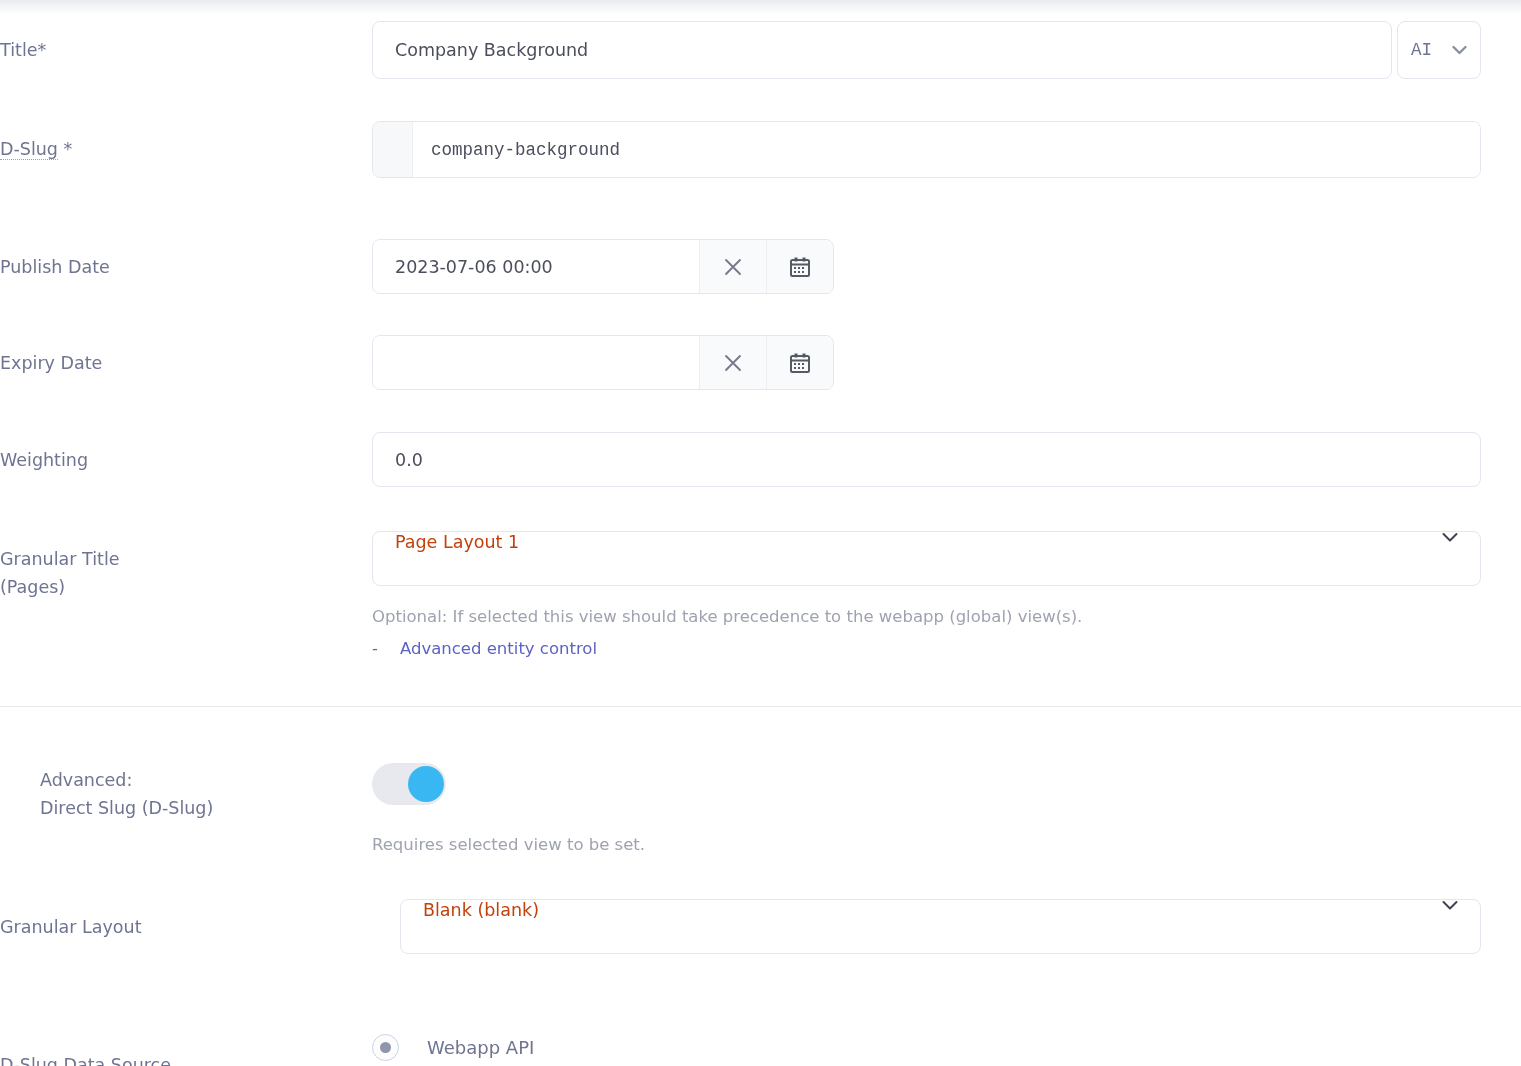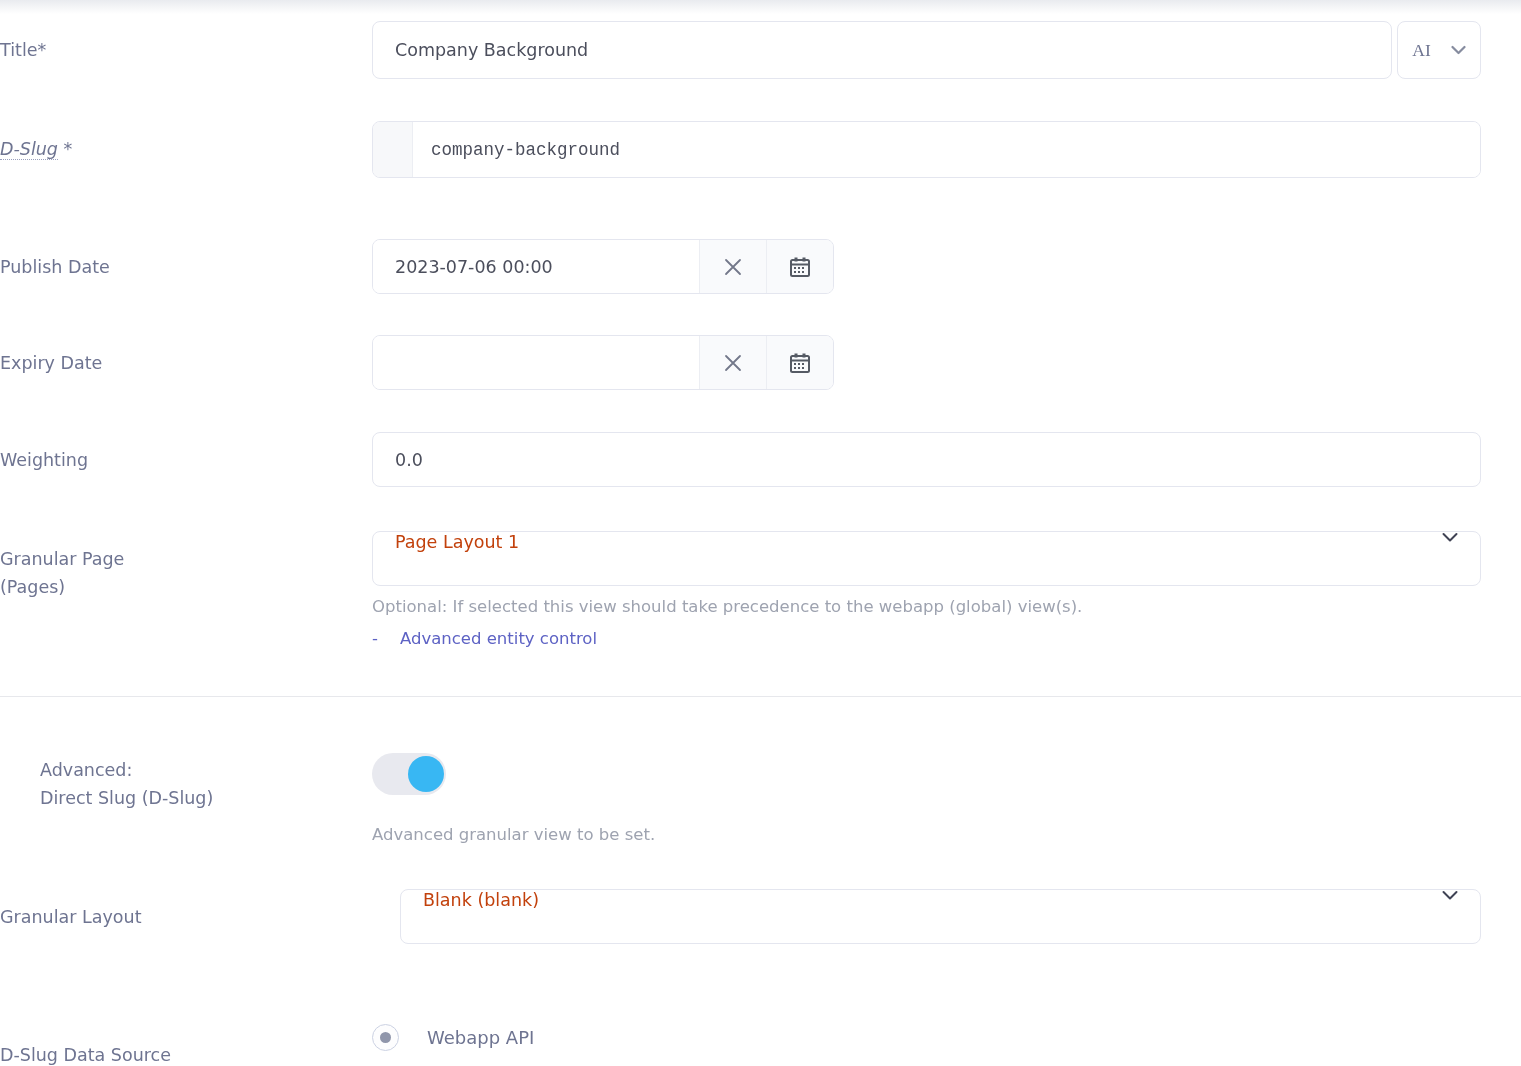"AI" .ai-btn { font-family: Liberation Serif, serif -> Liberation Mono, monospace }
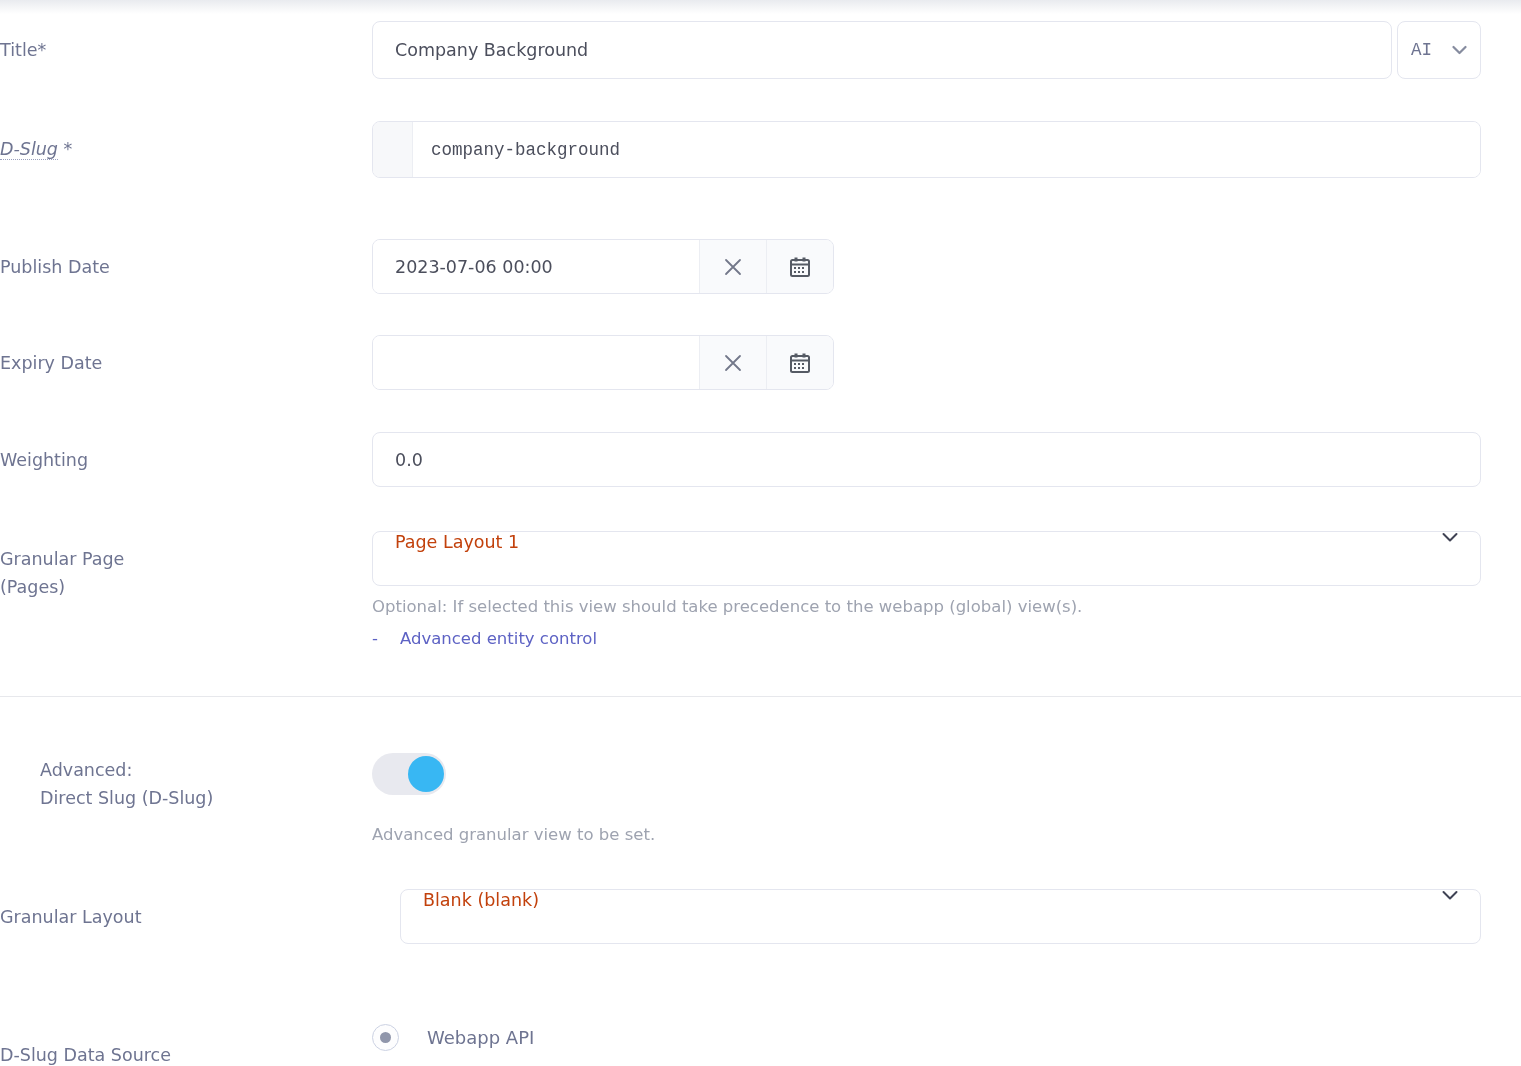"D-Slug" .dslug-label-abbr { font-style: italic -> none }
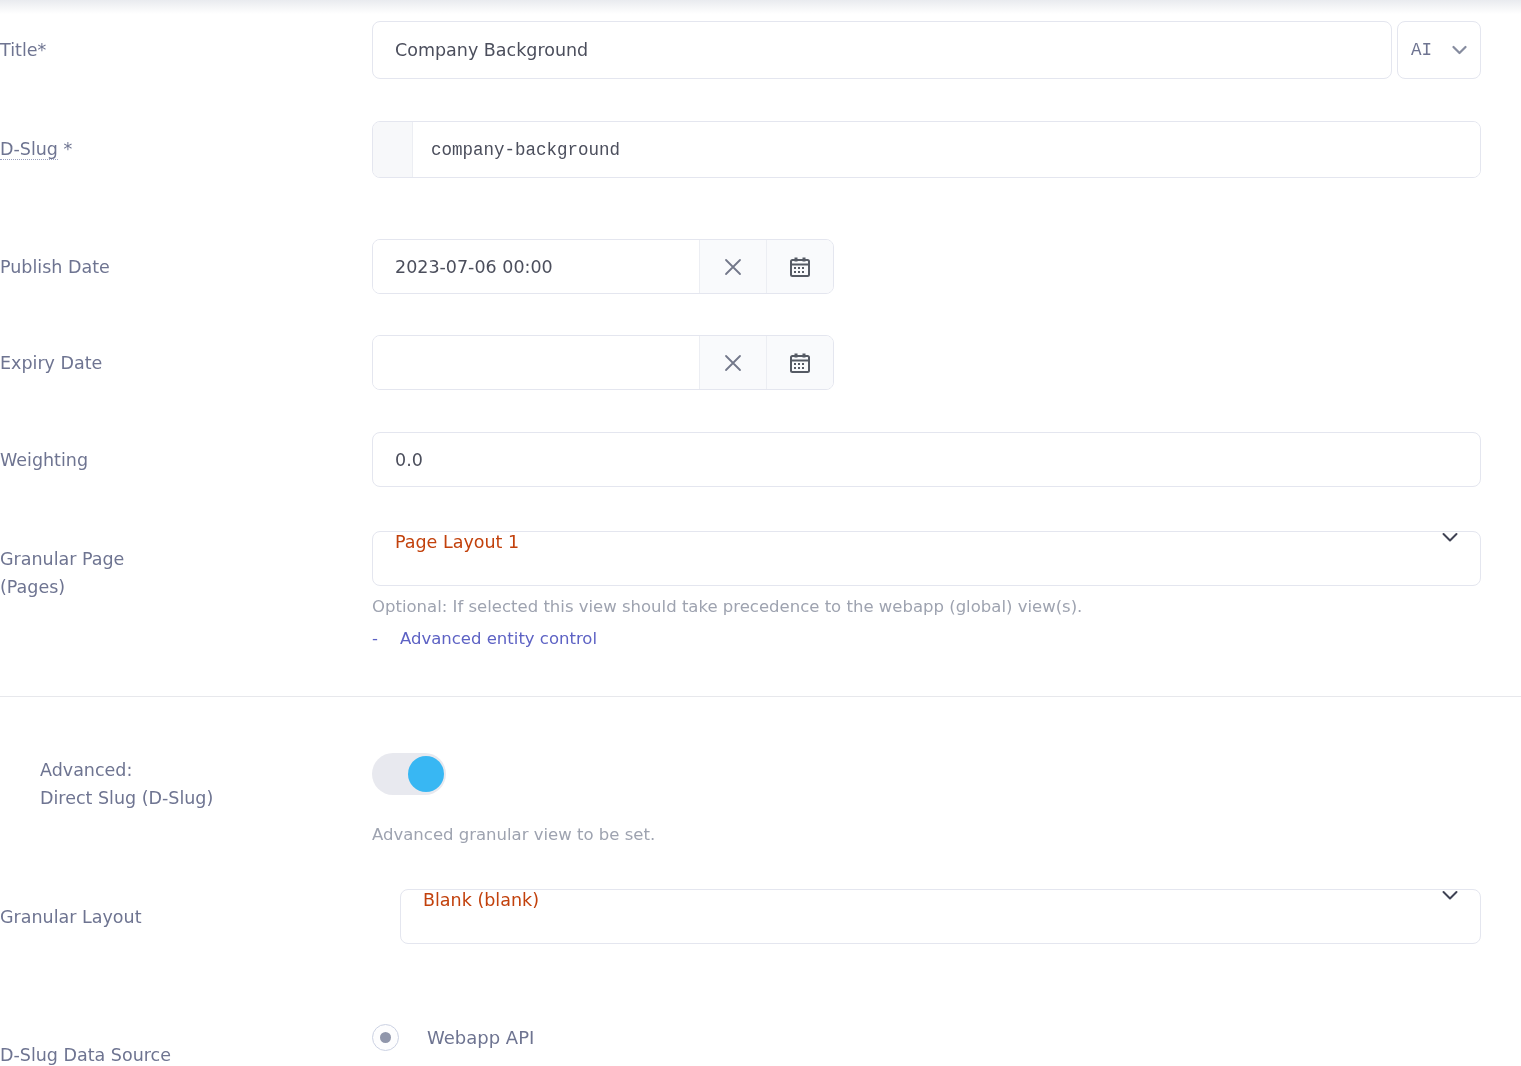"Granular Page" div { text: Page -> Title }
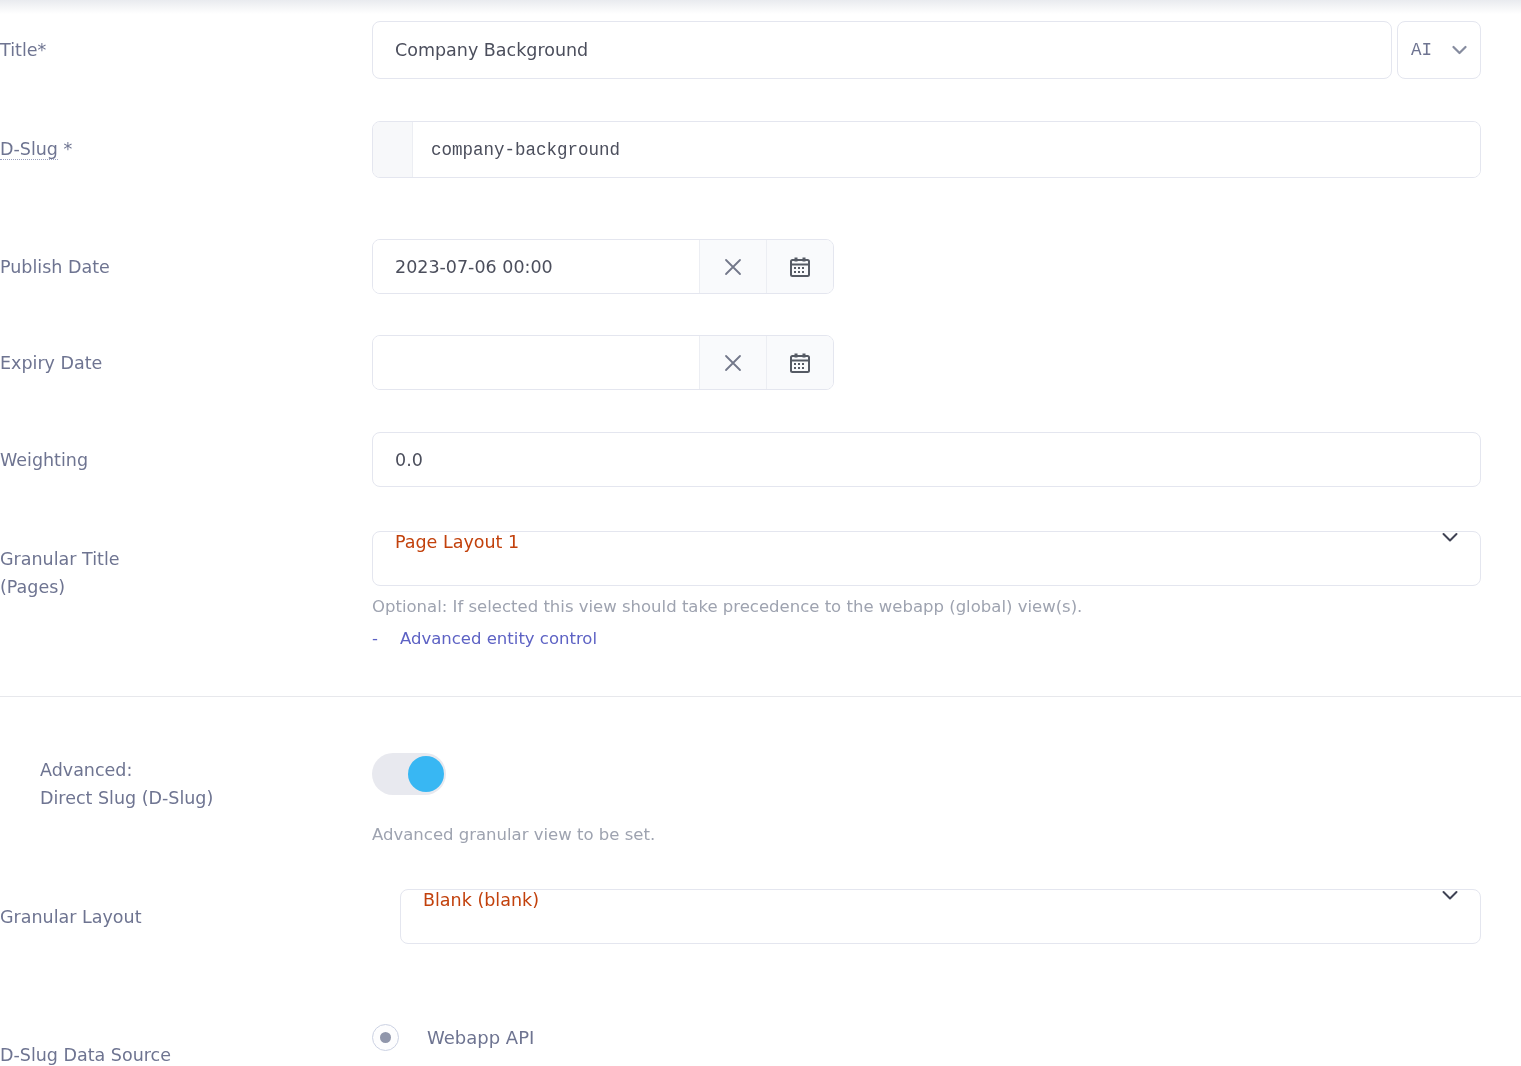"Optional: If selected this view" .help-text { margin-top: 11px -> 21px }
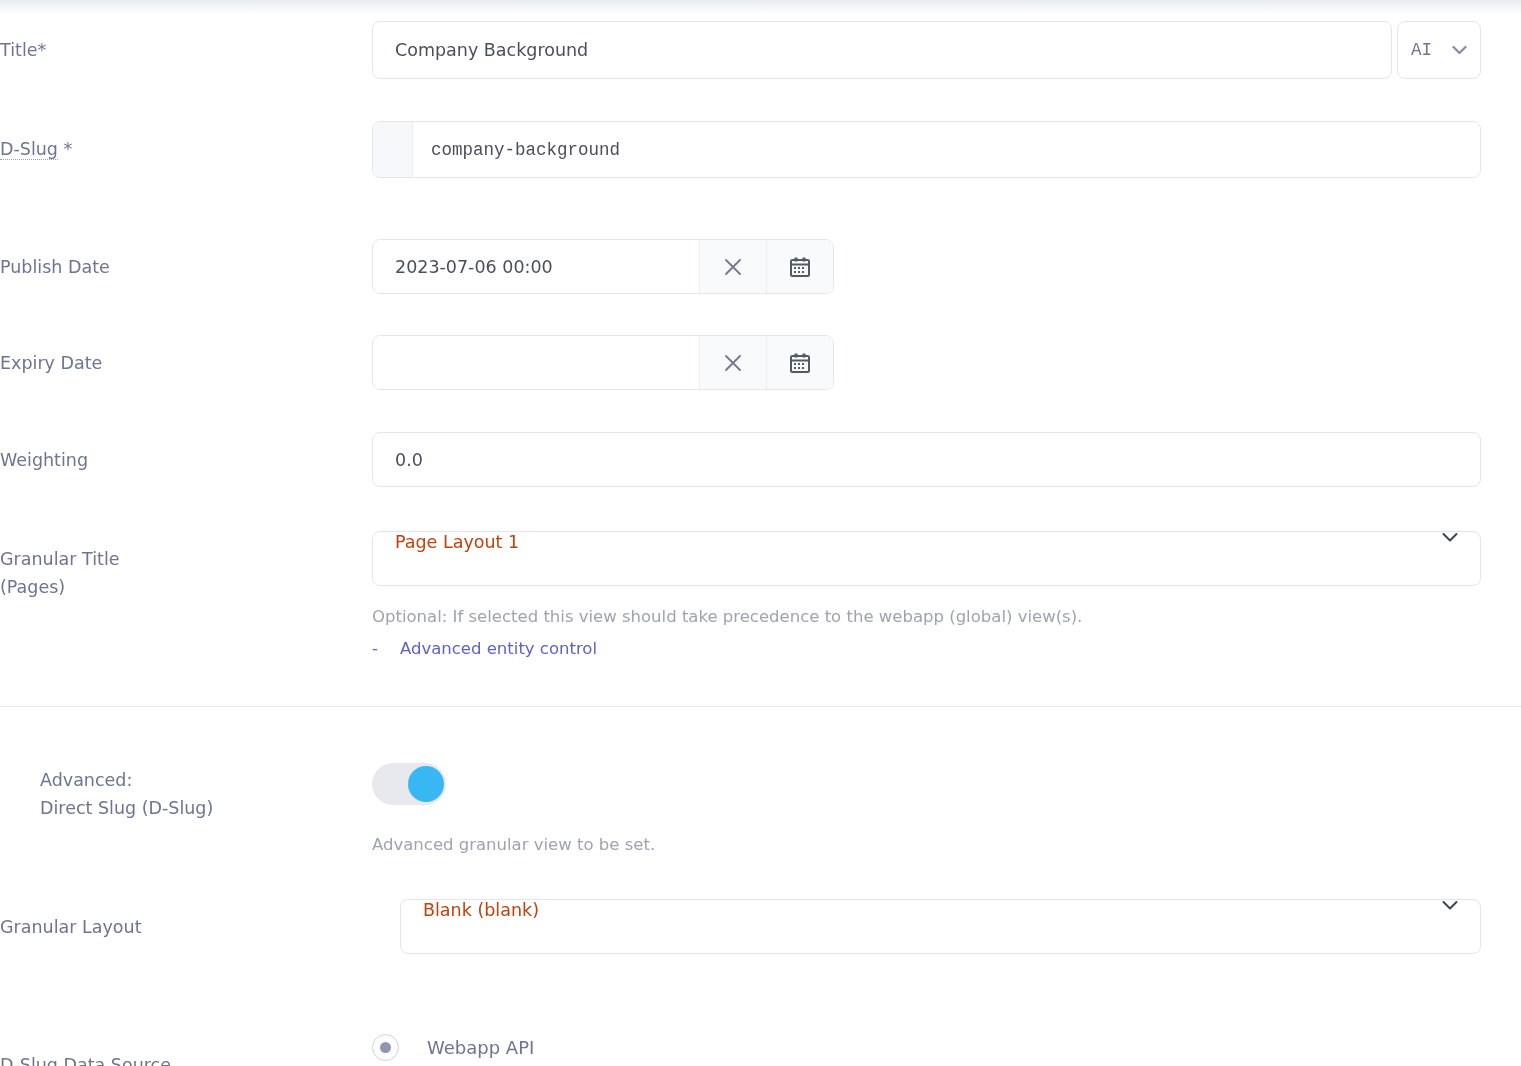"Advanced granular view to be" div.help-text { text: Advanced granular -> Requires selected }
